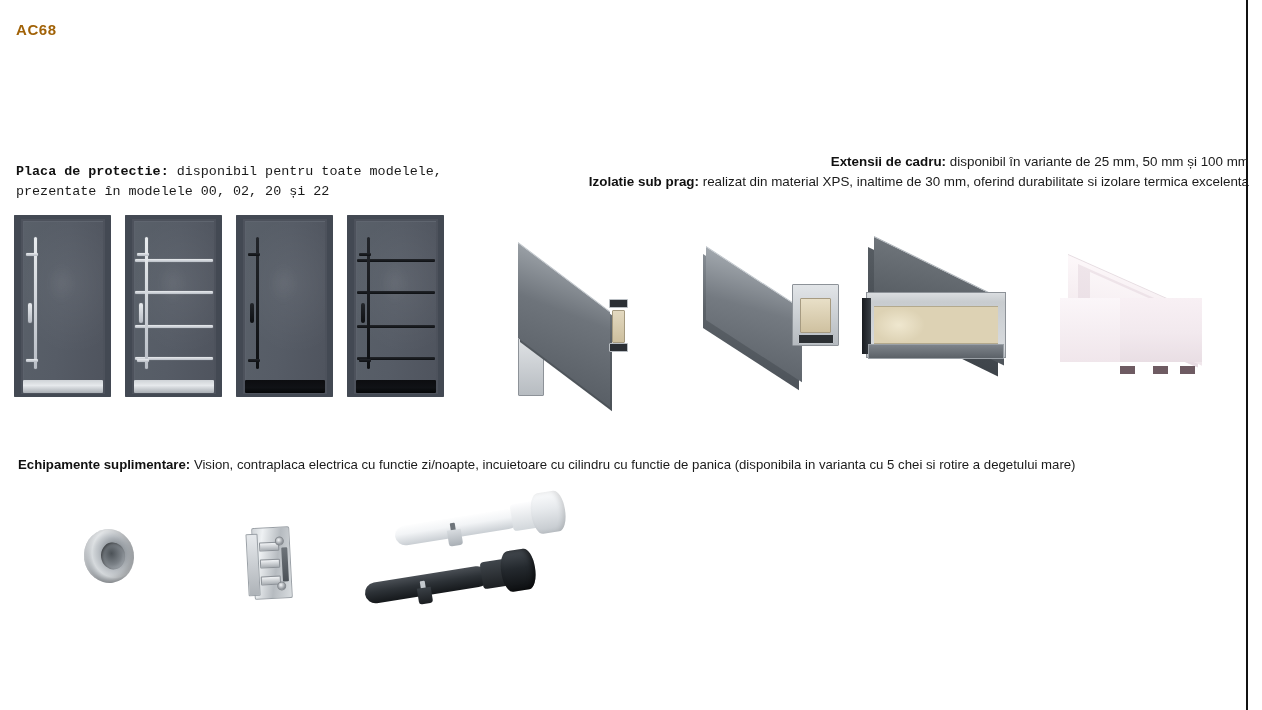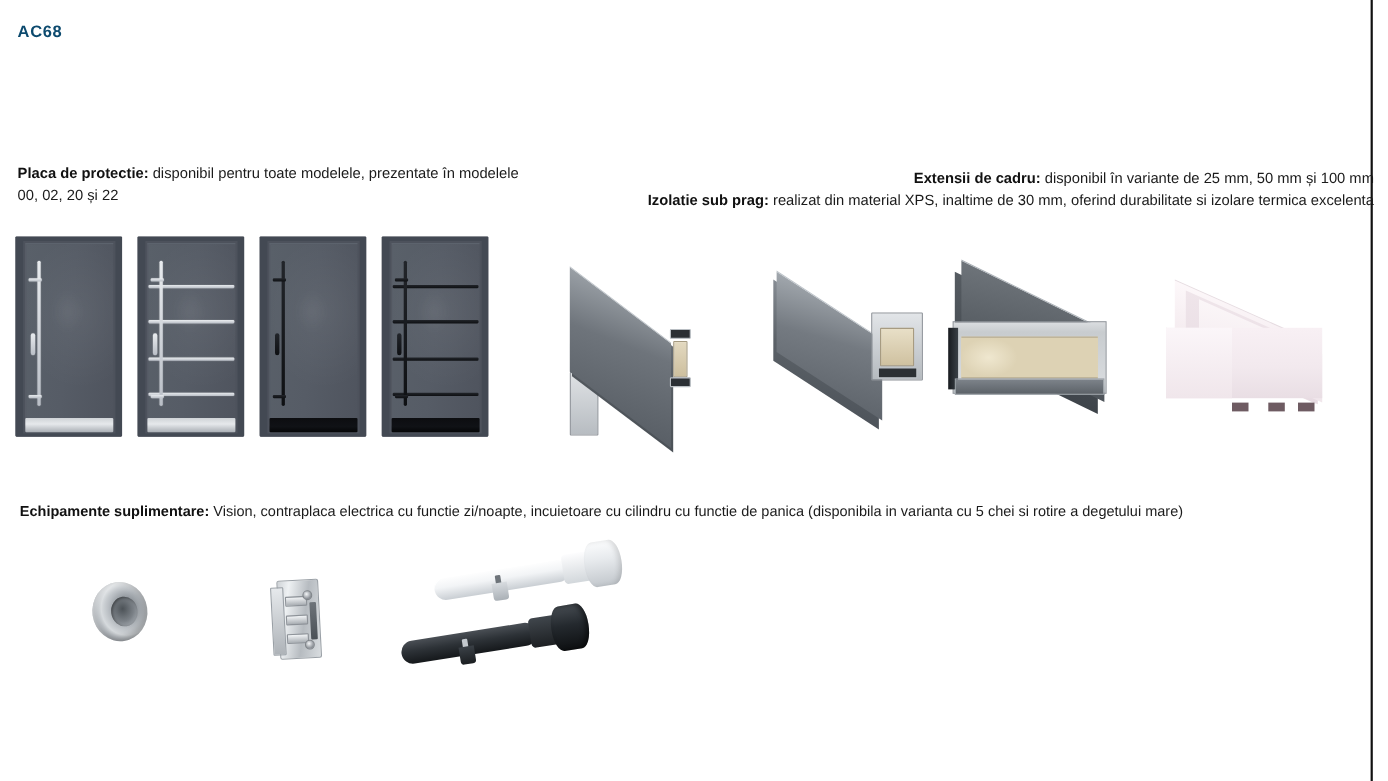"AC68" .eyebrow { color: #0c4a6e -> #a16207 }
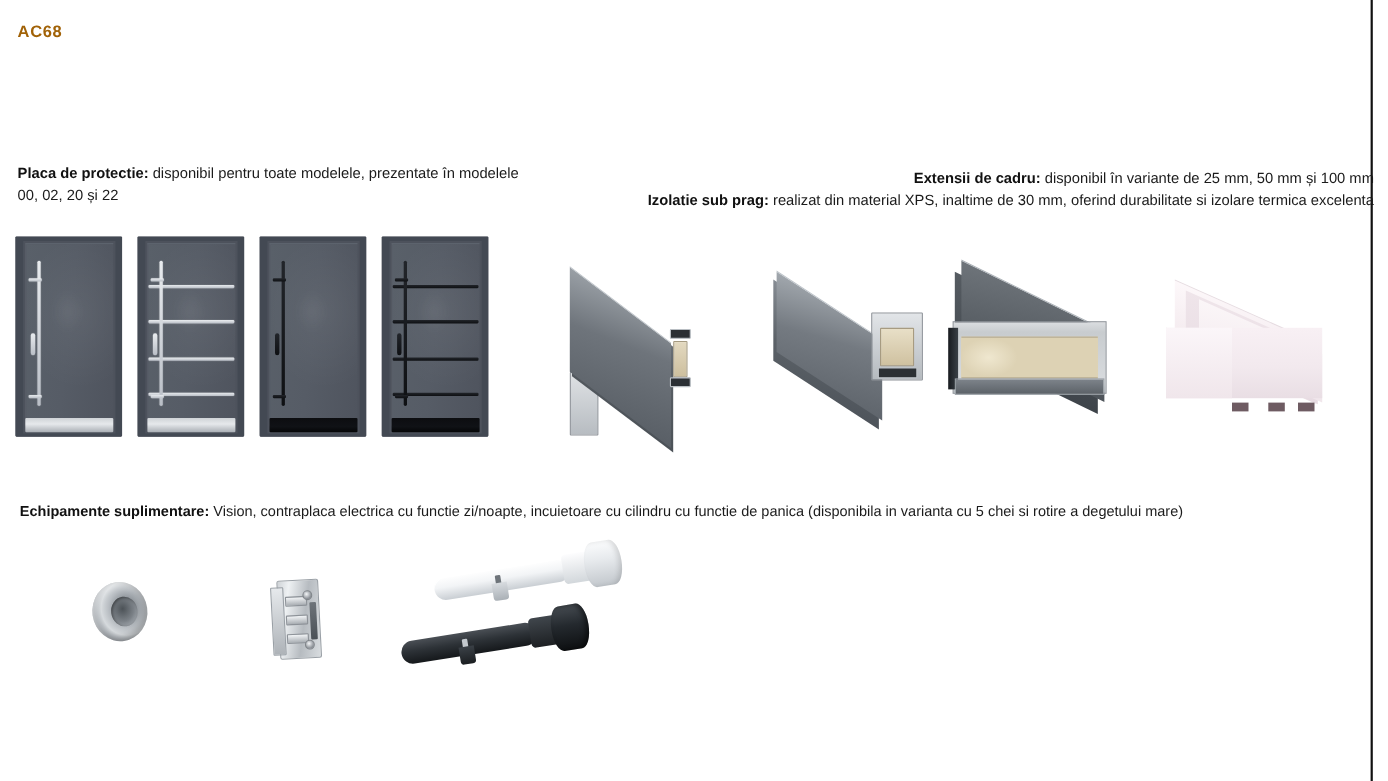"Placa de protectie: disponibil pentru" .copy-left { font-family: none -> Liberation Mono, monospace; top: 148px -> 162px }
